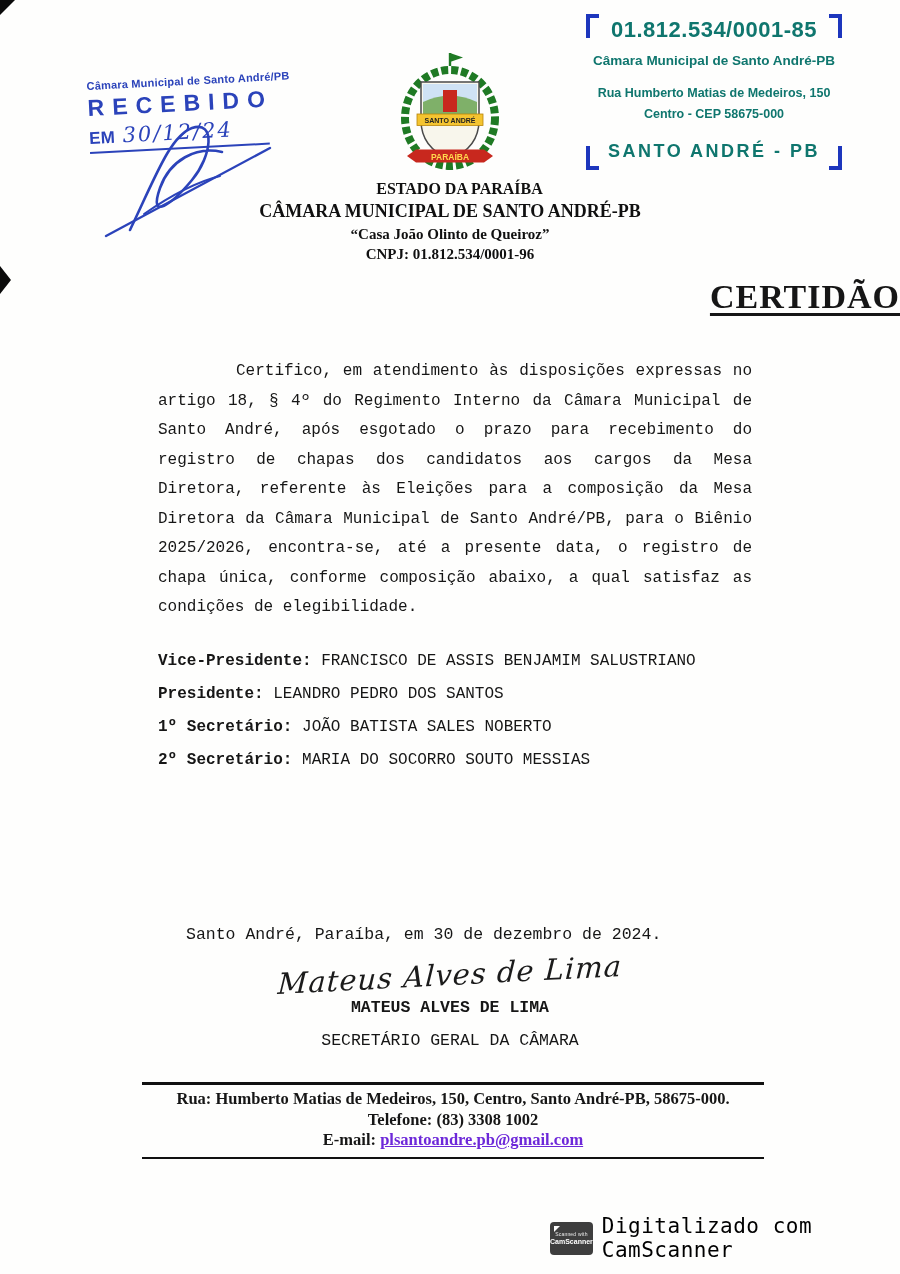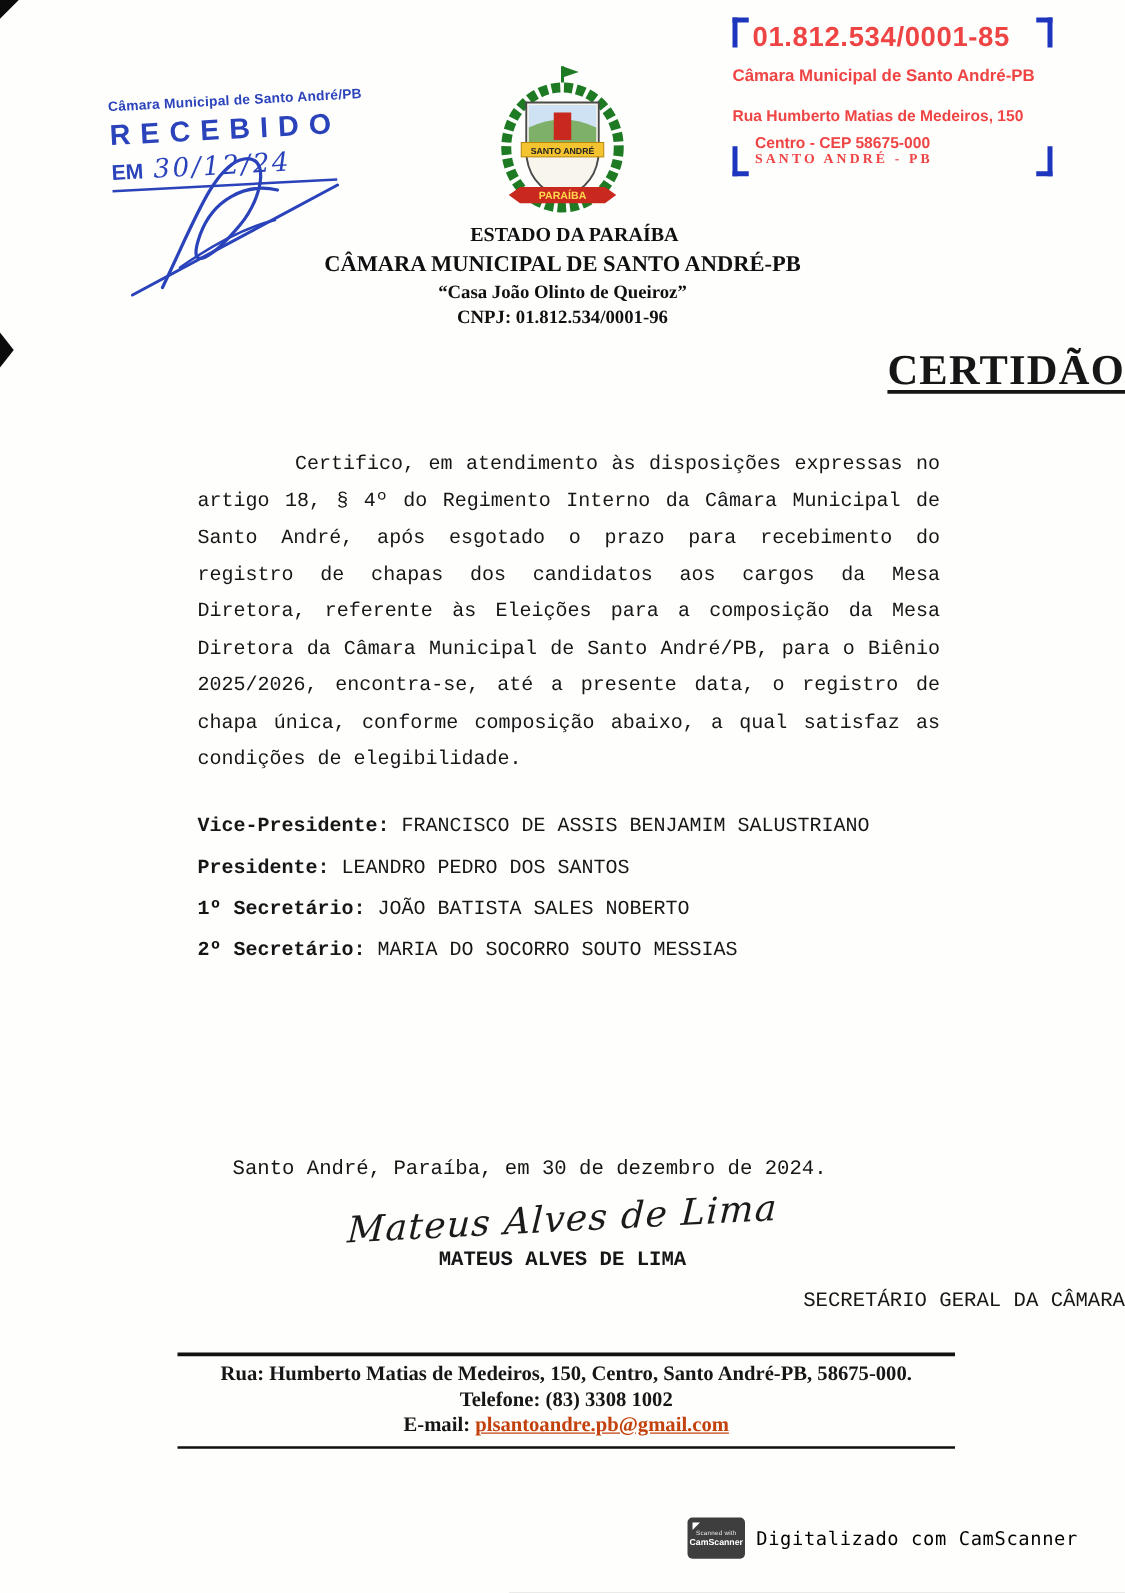"01.812.534/0001-85" .reg-stamp { color: #ef4444 -> #0f766e; text-align: left -> center }
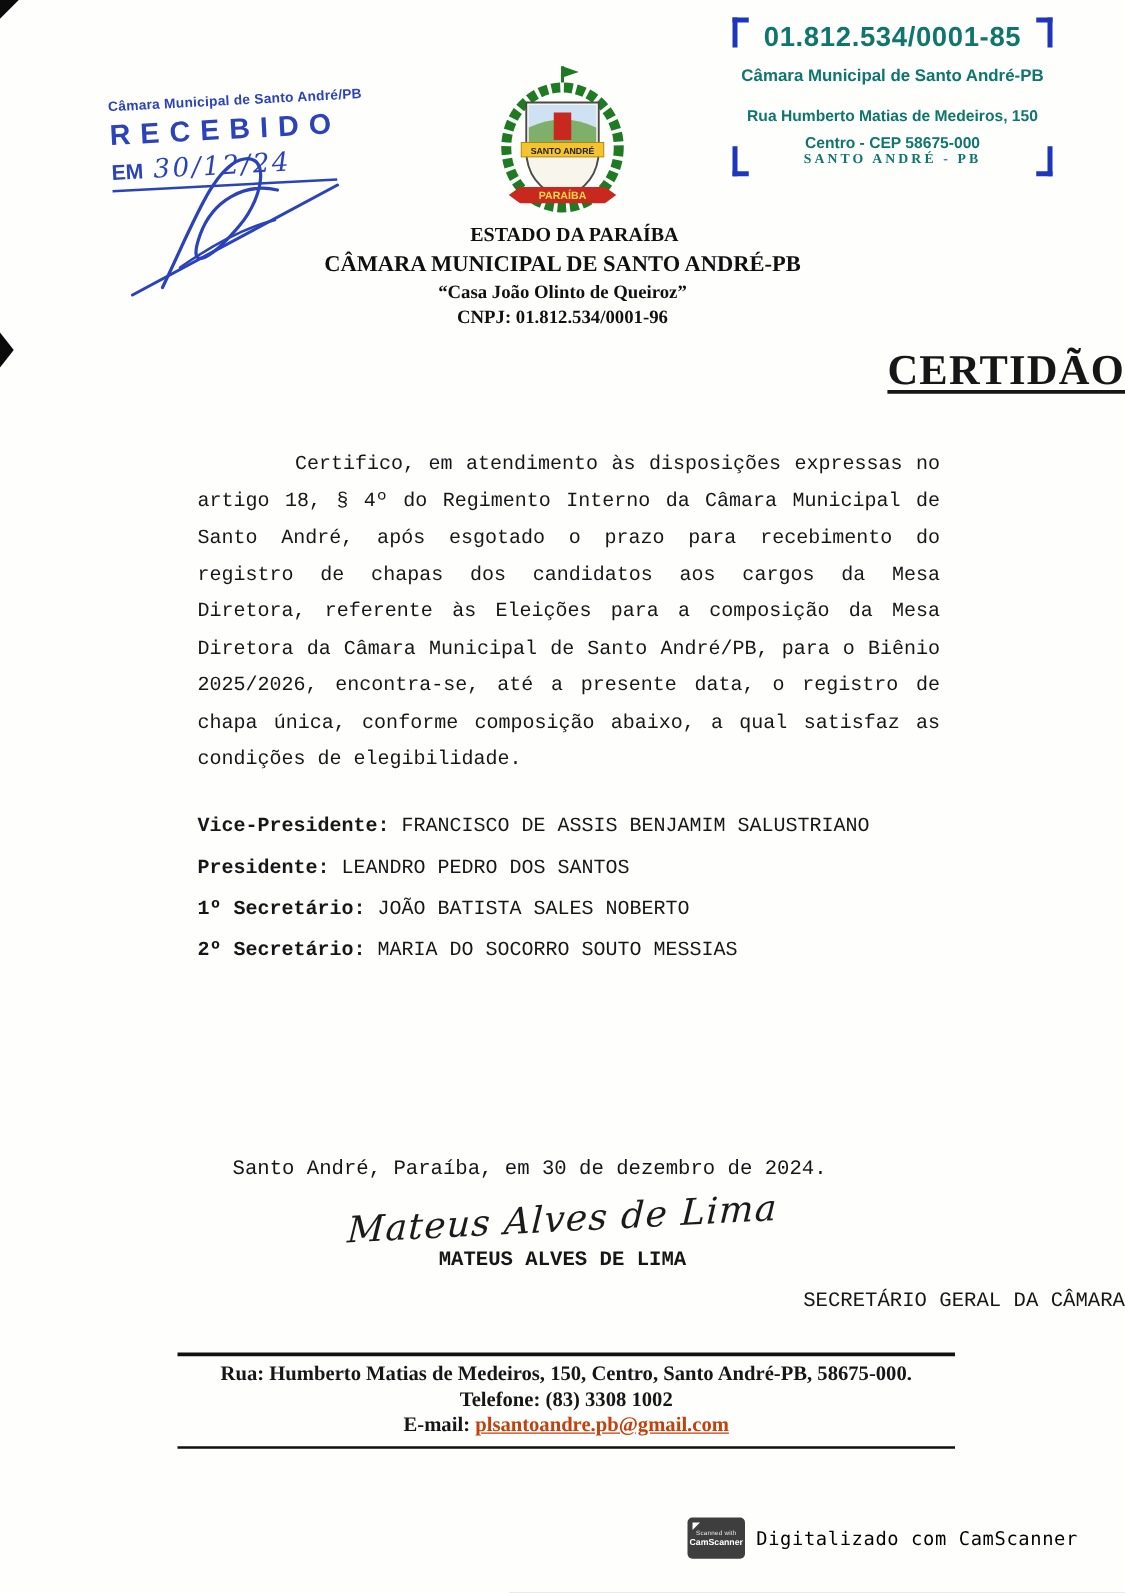"SANTO ANDRÉ - PB" .reg-city { font-family: Liberation Serif, serif -> none; font-size: 11px -> 18px; margin-top: 0 -> 20px }
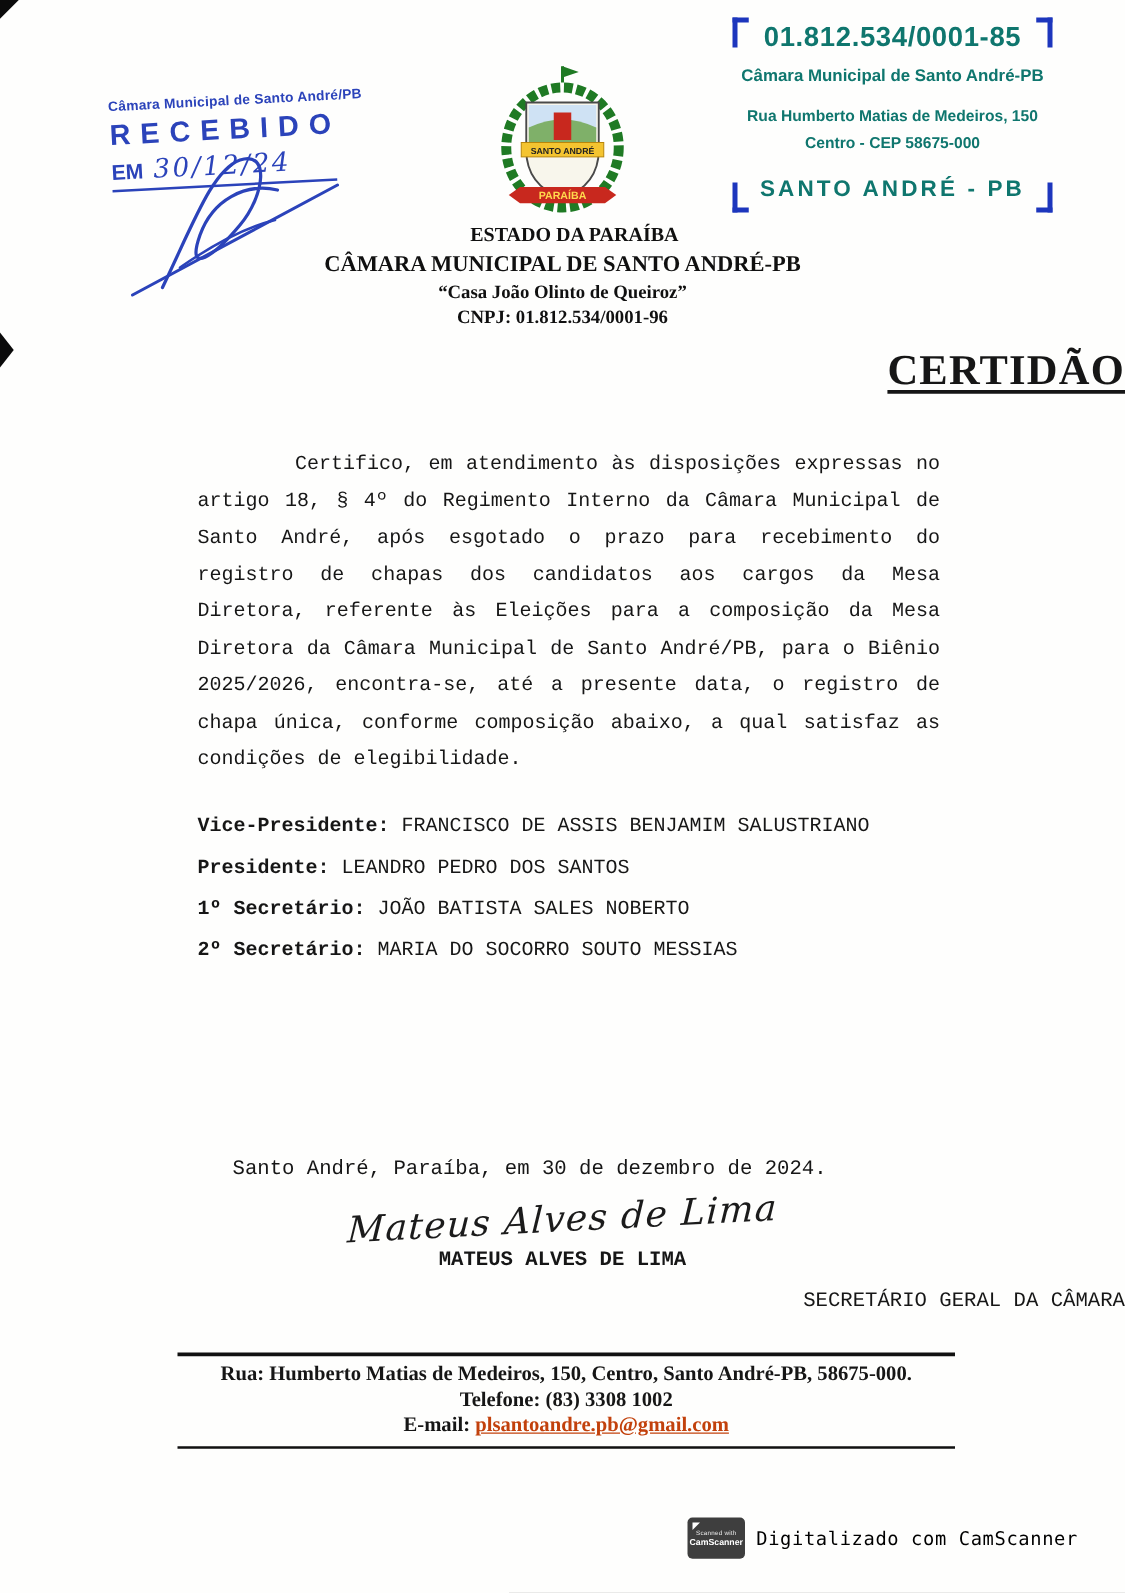"SECRETÁRIO GERAL DA CÂMARA" .signer-role { text-align: right -> center }
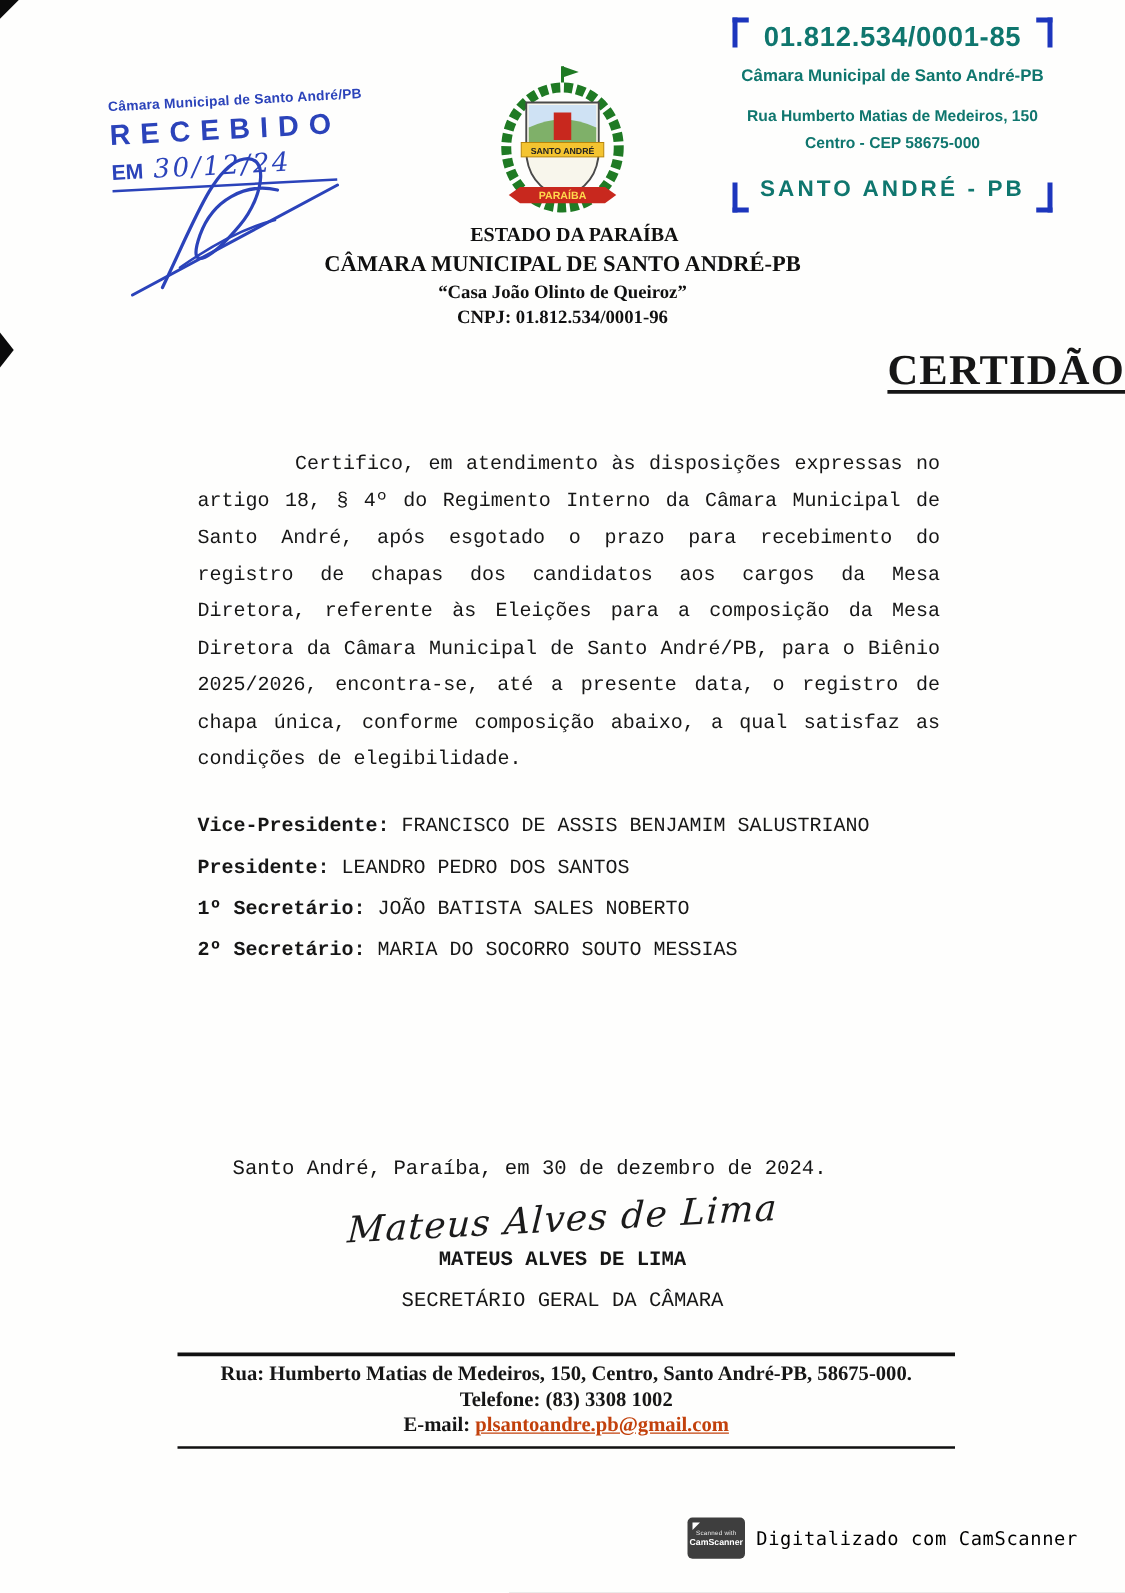"plsantoandre.pb@gmail.com" .footer a { color: #c2410c -> #6d28d9 }
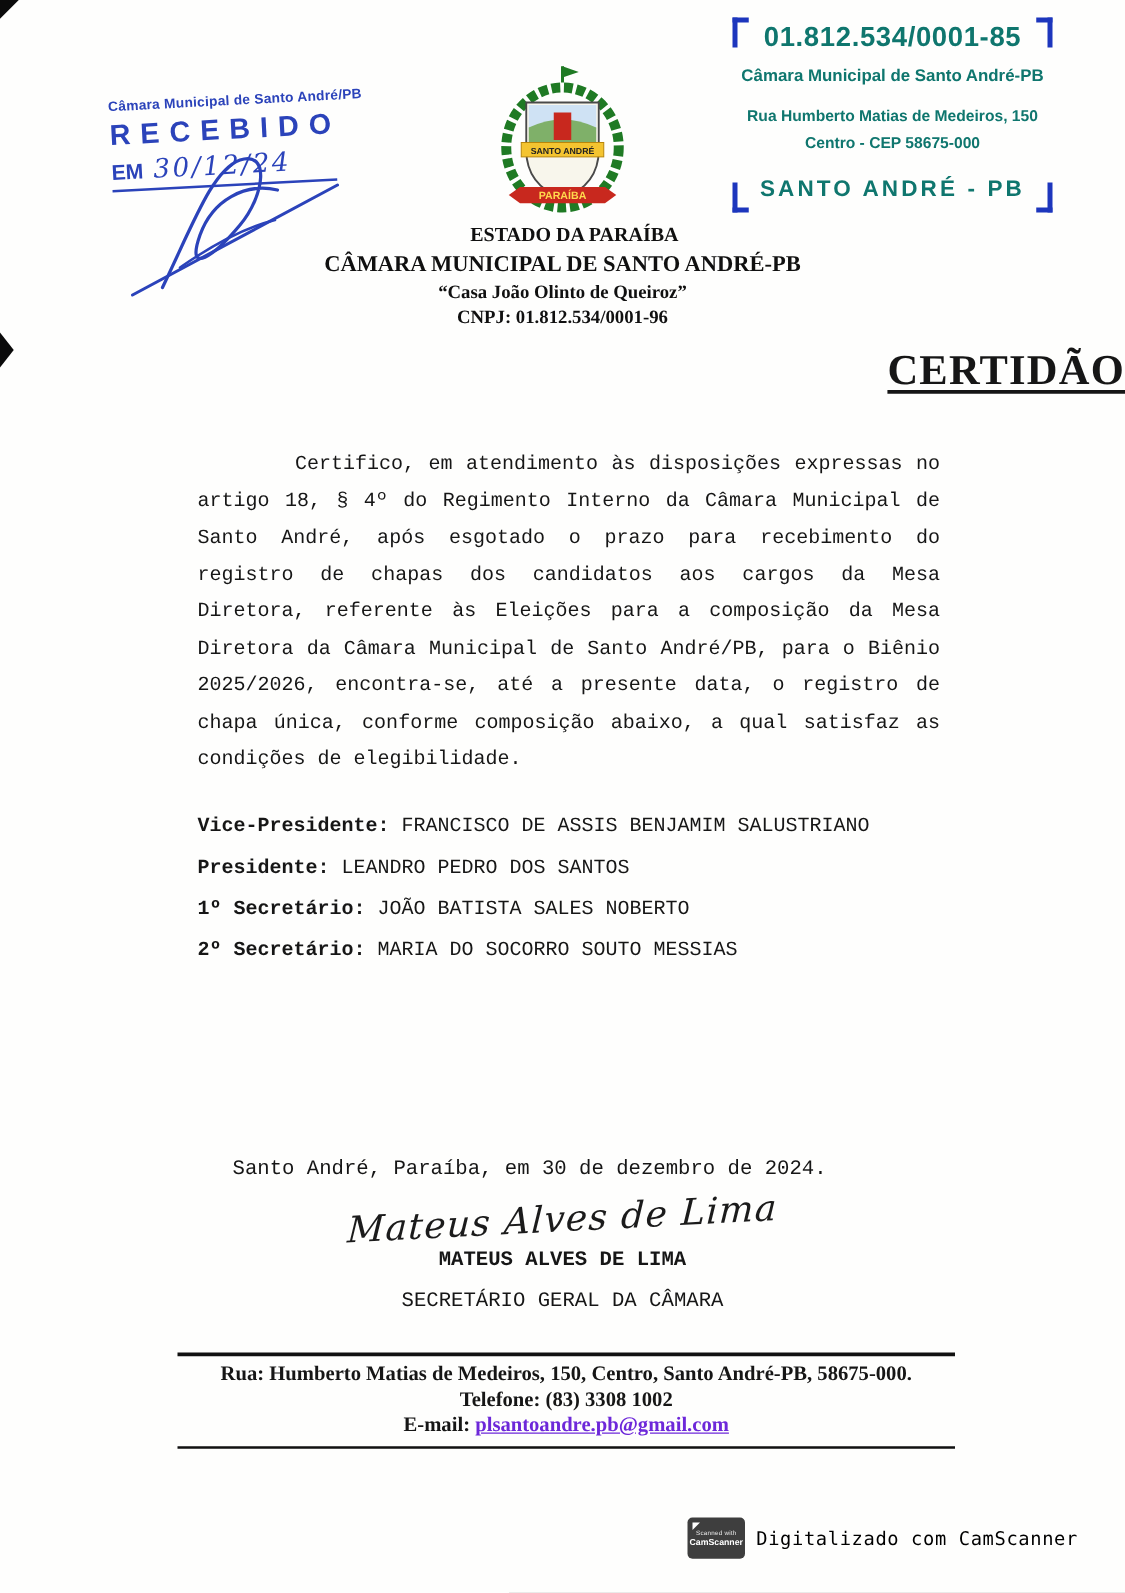"Digitalizado com CamScanner" .cs-text { font-size: 15px -> 21px }
